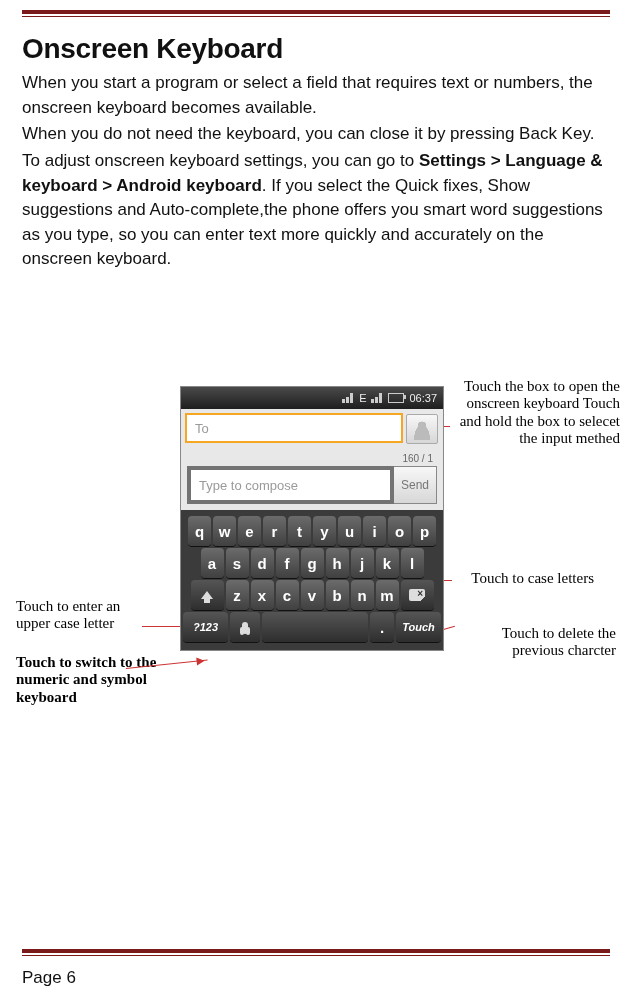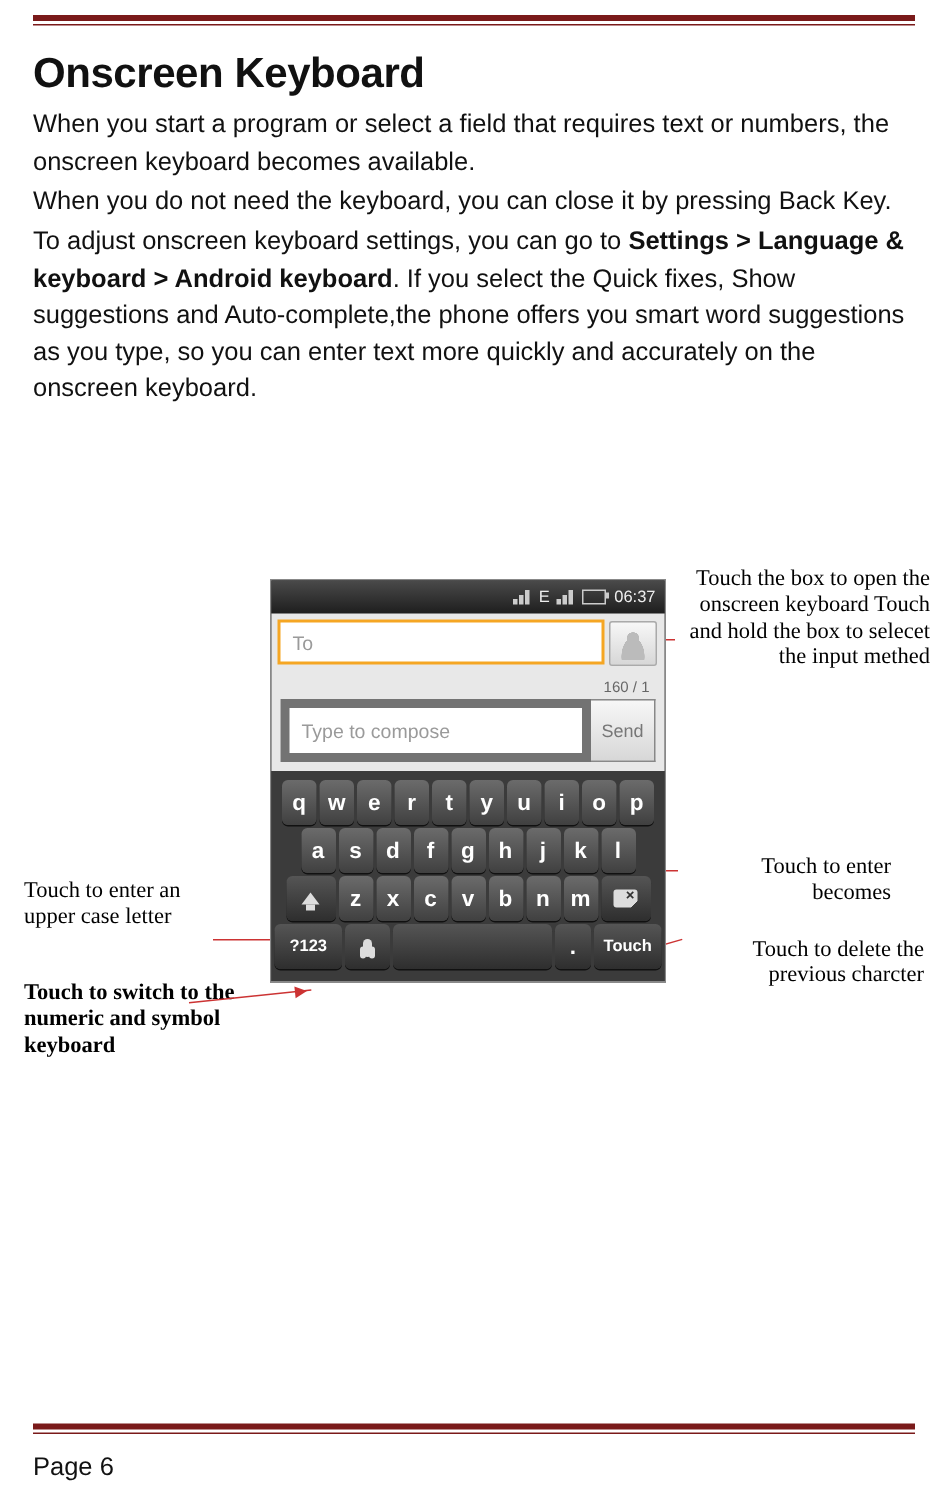"Type to compose" .msg-box { border: 6px solid #737373 -> 4px solid #737373 }
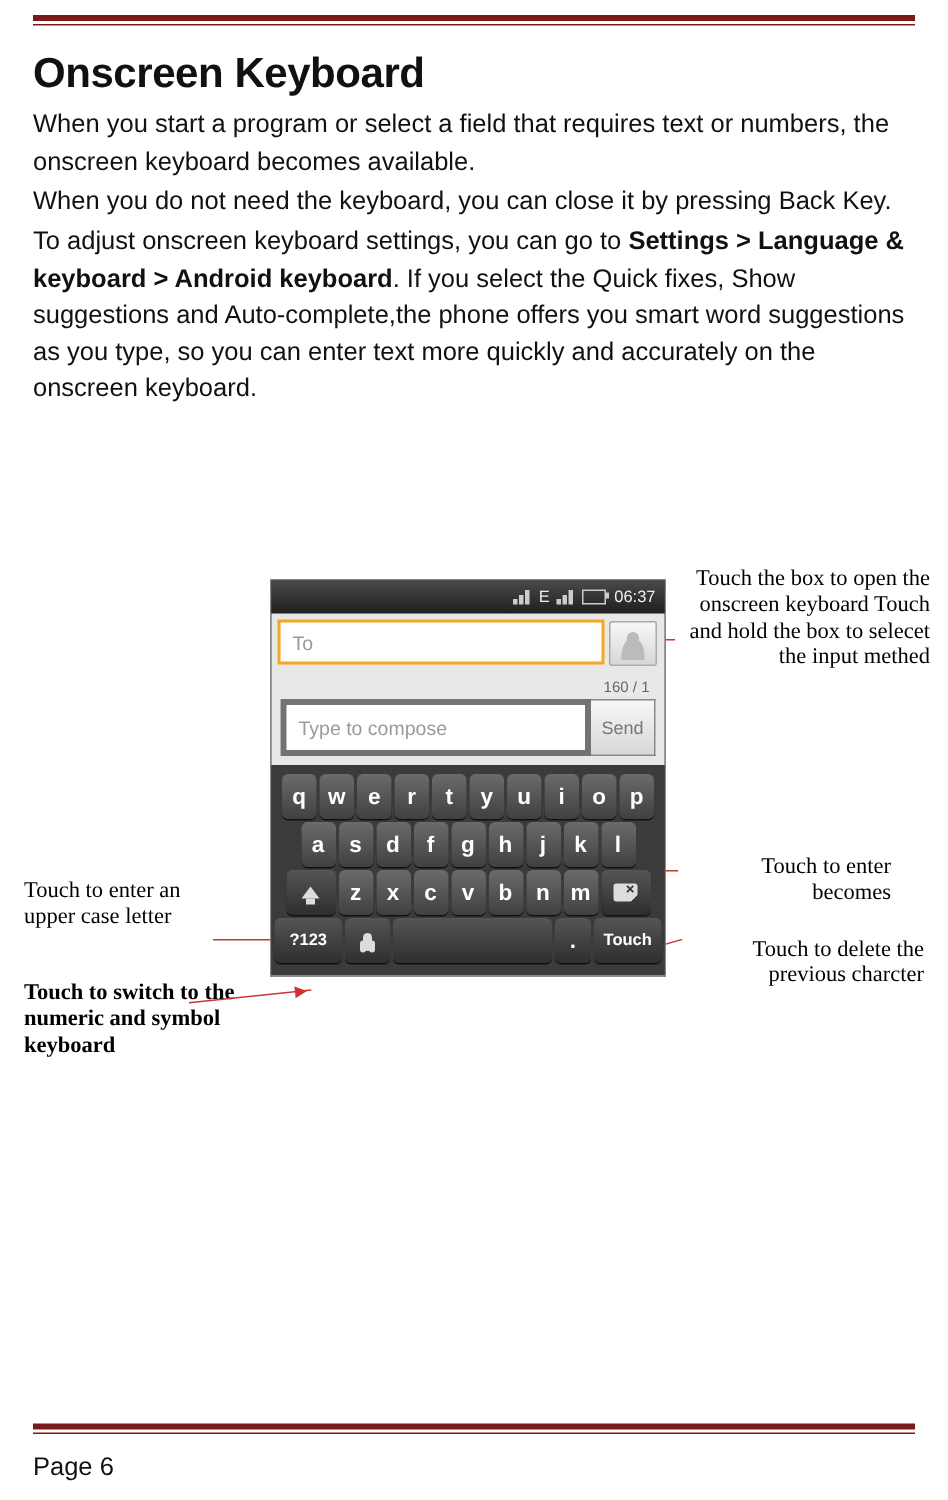"Touch to enter becomes" div.callout { text: enter becomes -> case letters }
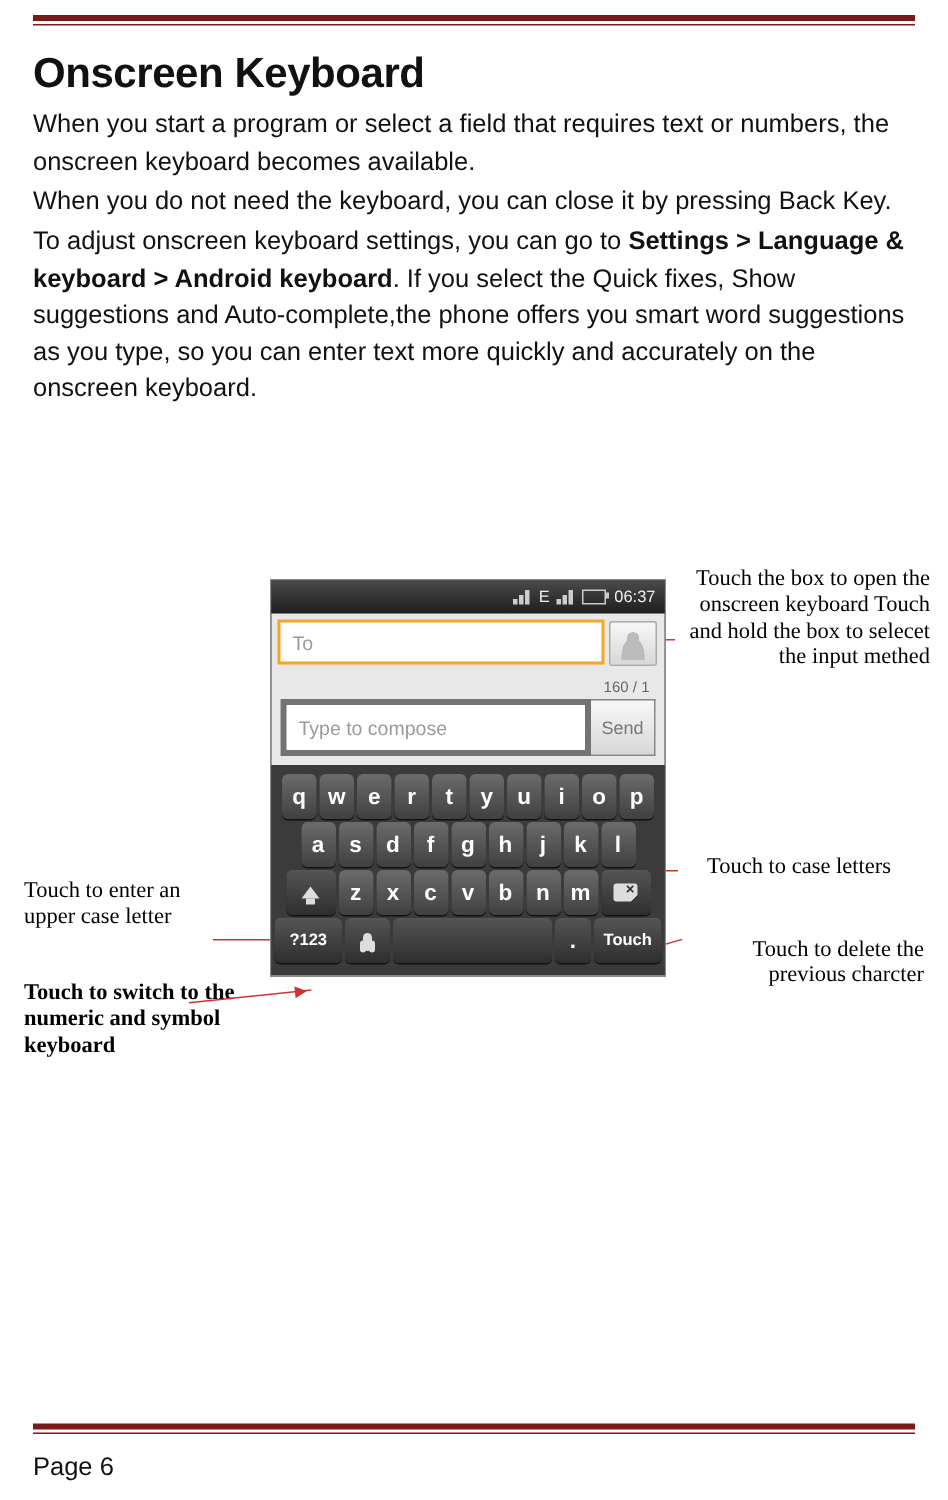"Touch to enter an upper" div.callout { top: 208px -> 220px }
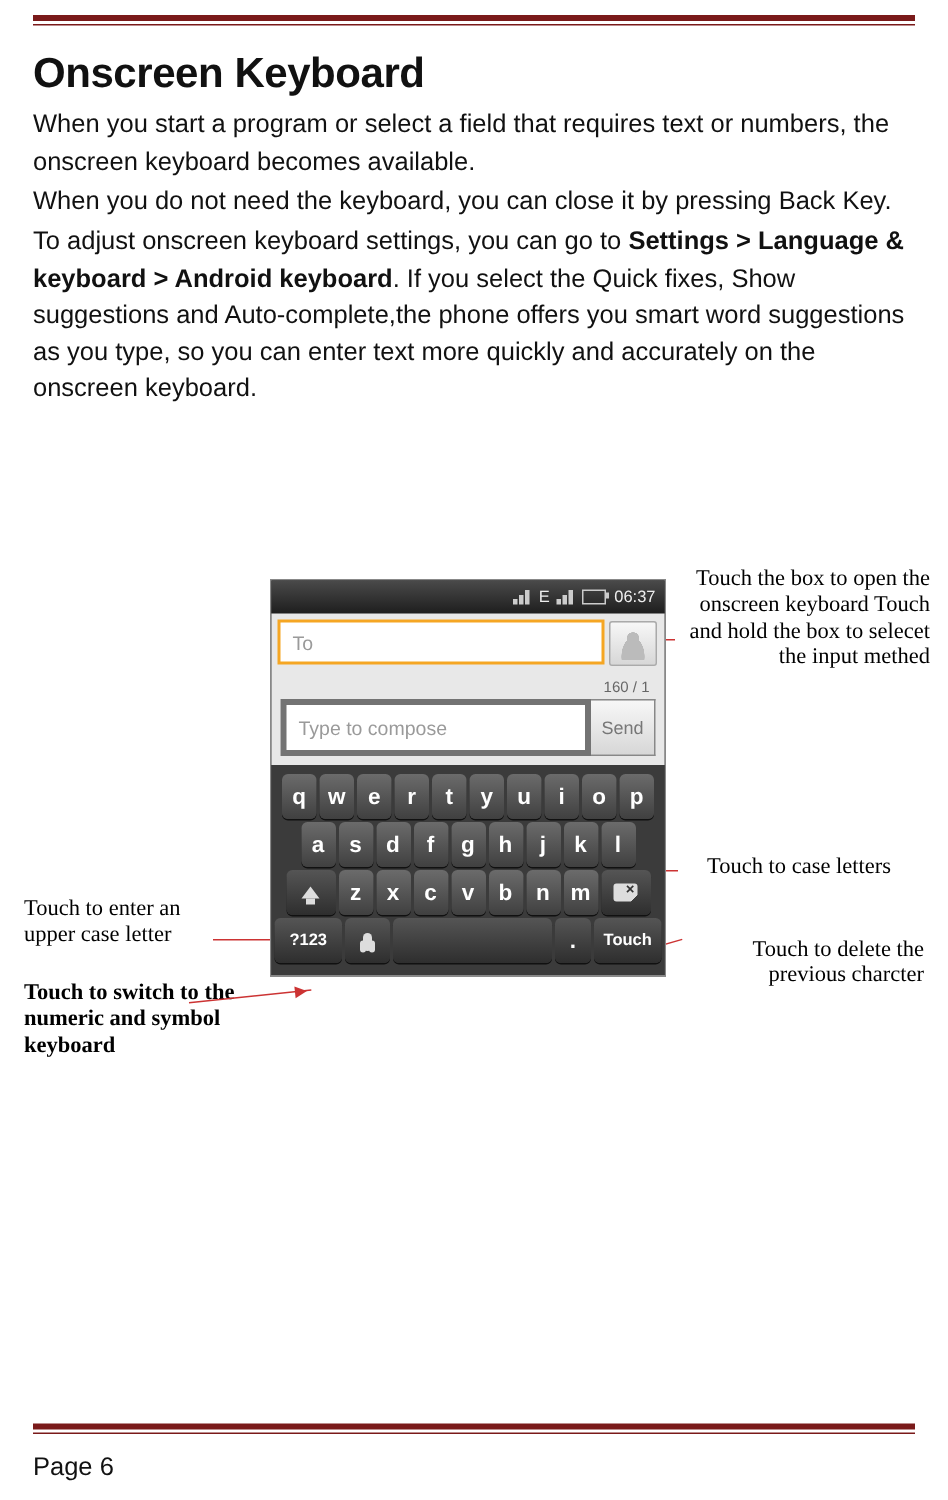"?123" .key.sym, .key.next { font-style: none -> italic }
